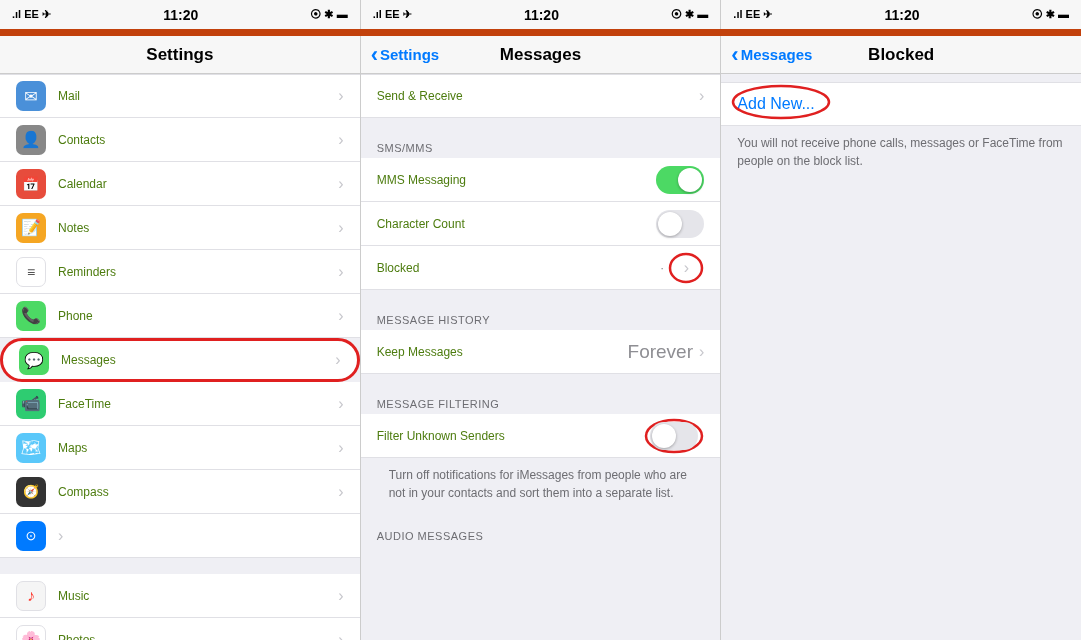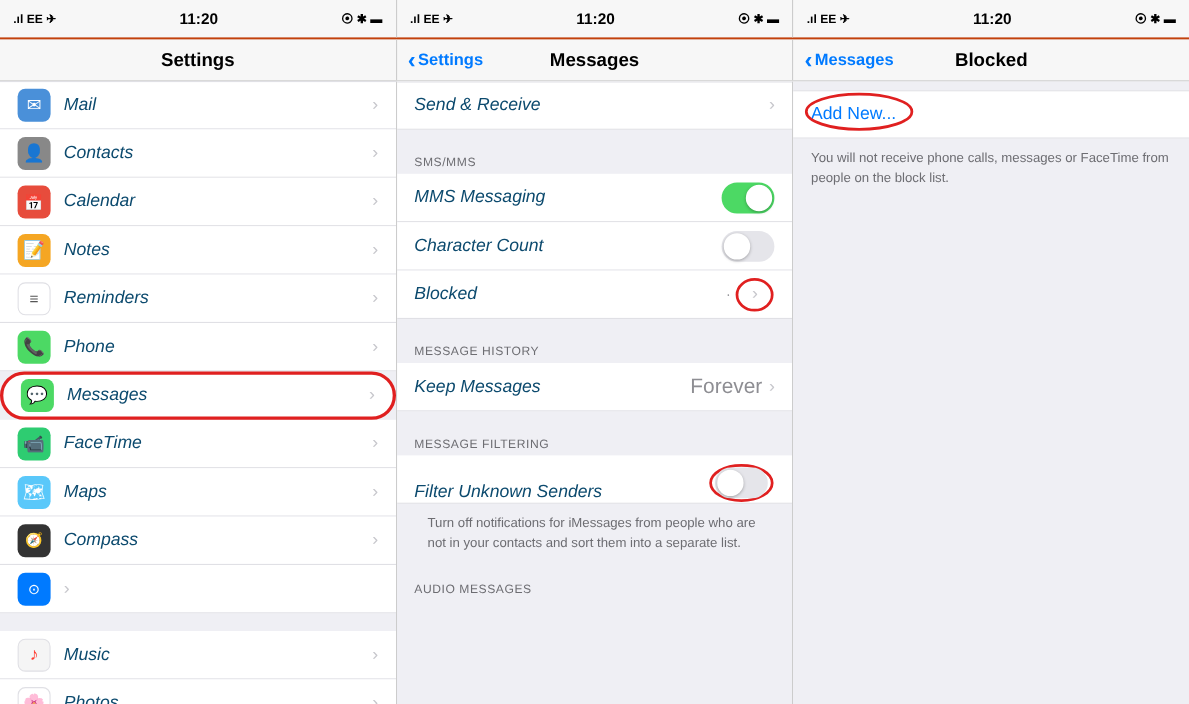".ıl EE ✈" .status-bars { border-bottom: 2px solid #c2410c -> 7px solid #c2410c }
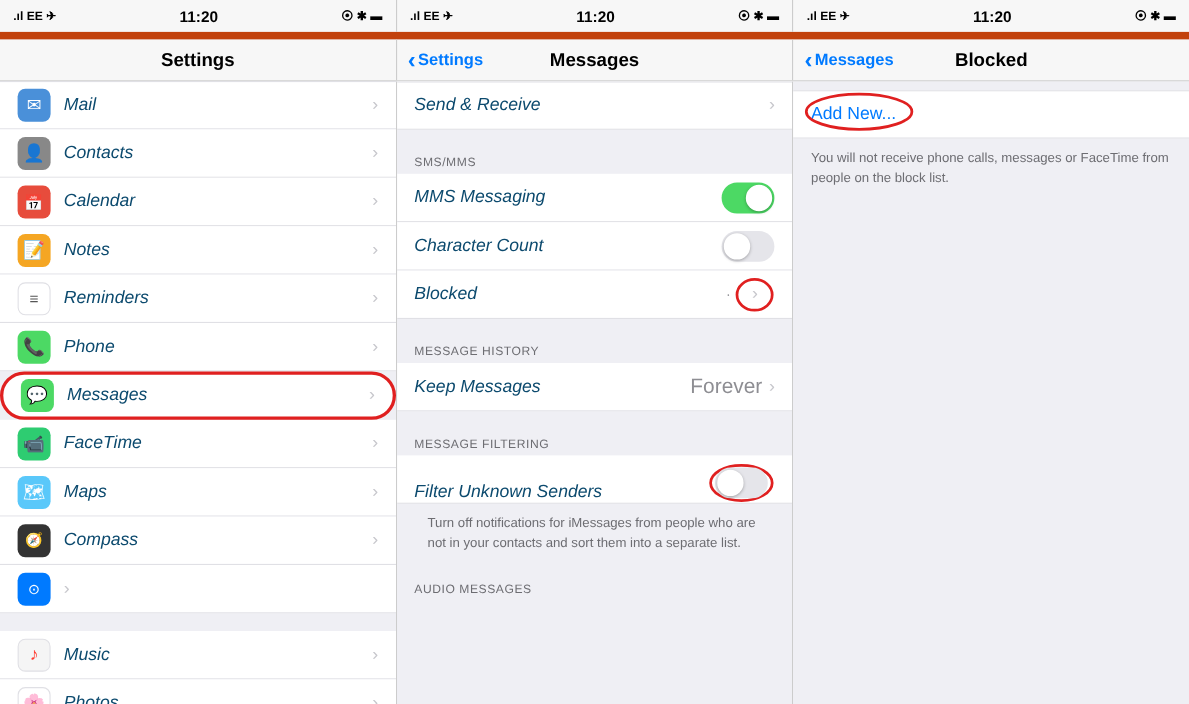"Mail" .row-label { color: #0c4a6e -> #4d7c0f; font-size: 16px -> 12px; font-style: italic -> none }
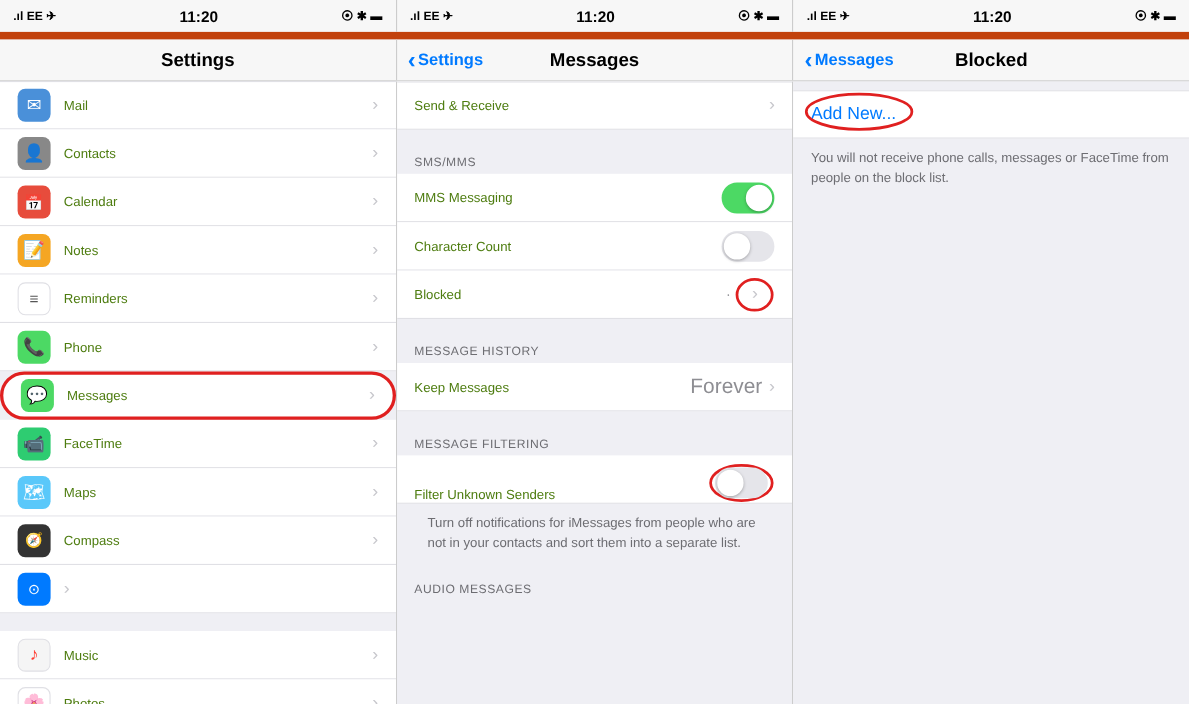"Filter Unknown Senders" div.settings-row { align-items: flex-end -> none }
